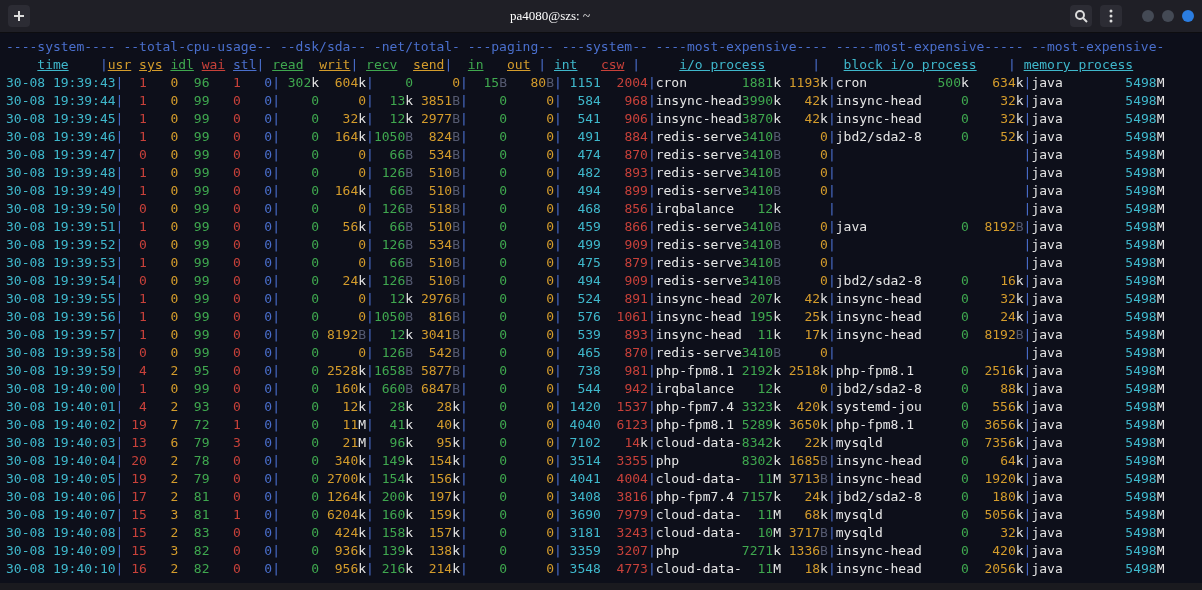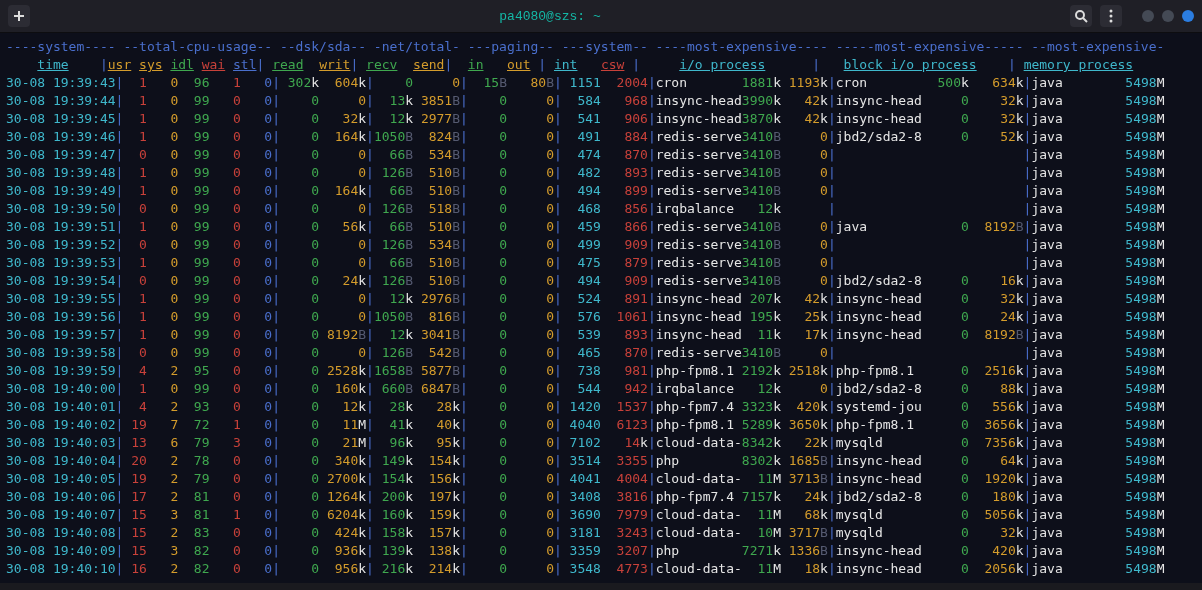"pa4080@szs: ~" .tb-title { color: #14b8a6 -> #ffffff; font-family: Liberation Mono, monospace -> Liberation Serif, serif }
